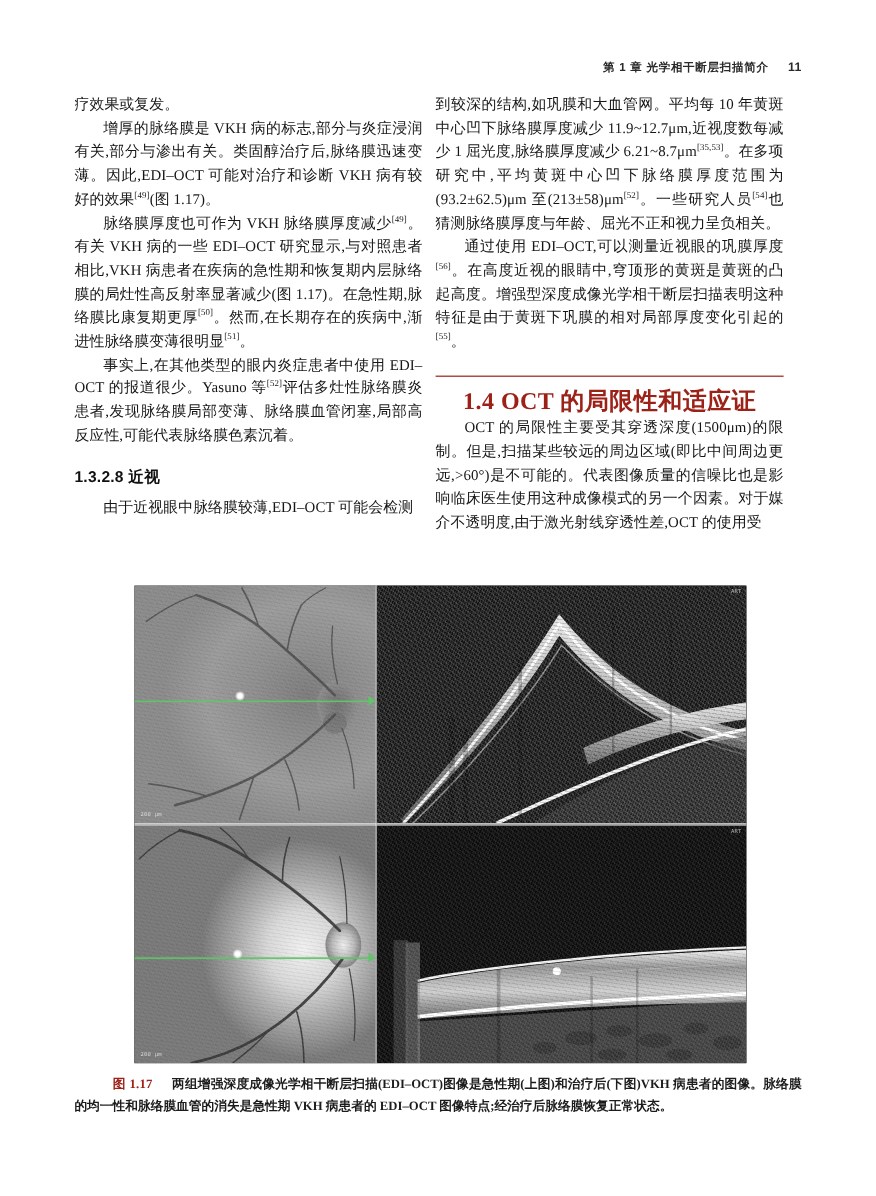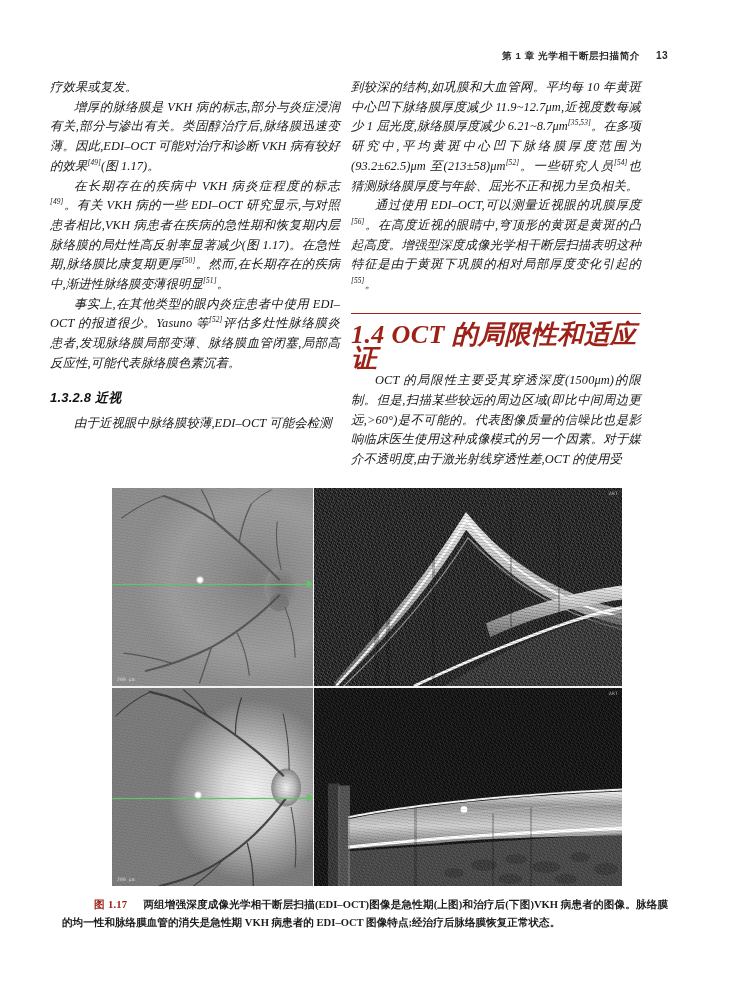"13" span.folio { text: 13 -> 11 }
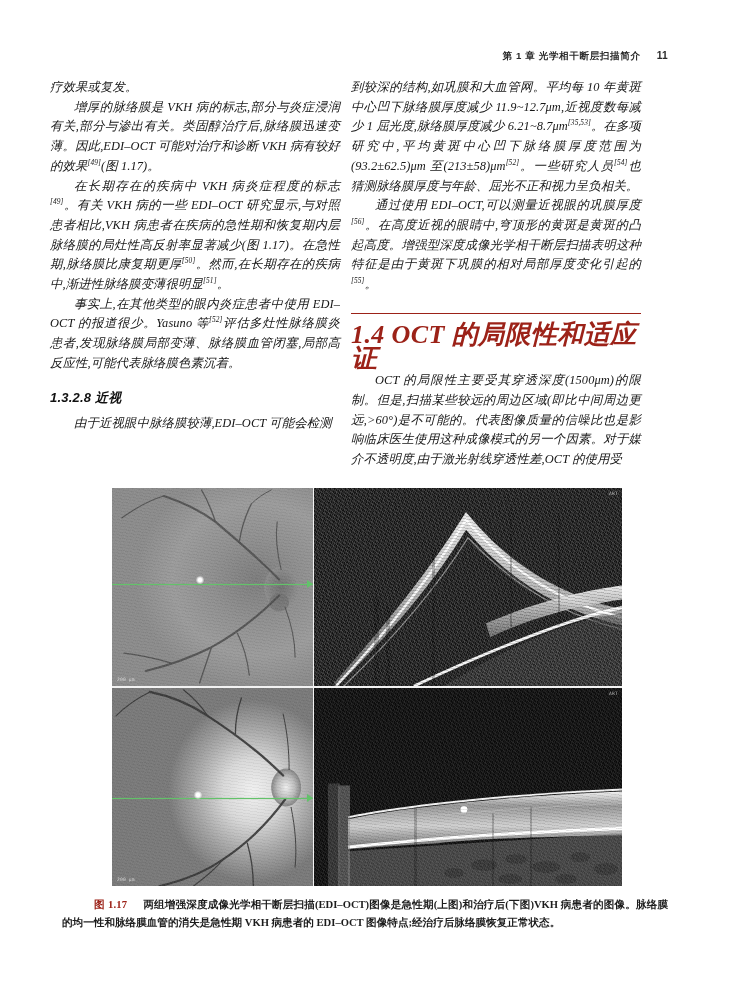"疗效果或复发。" .columns { font-style: italic -> none; left: 50px -> 62px }
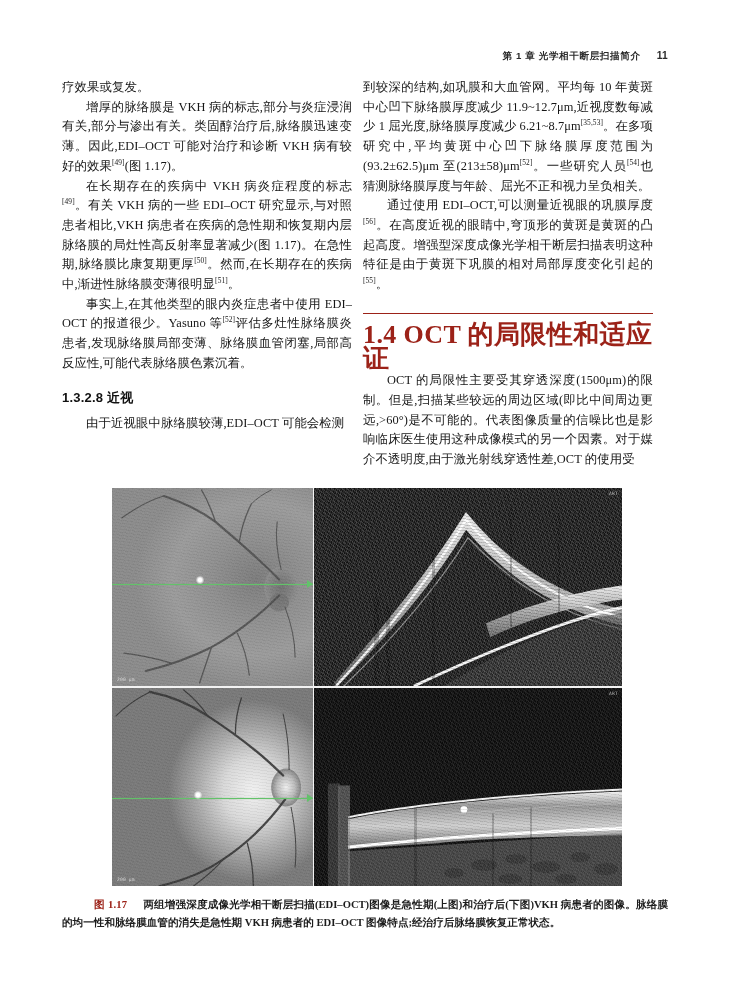"在长期存在的疾病中 VKH 病炎症程度的标志" span { text: 在长期存在的疾病中 VKH 病炎症程度的标志 -> 脉络膜厚度也可作为 VKH 脉络膜厚度减少 }
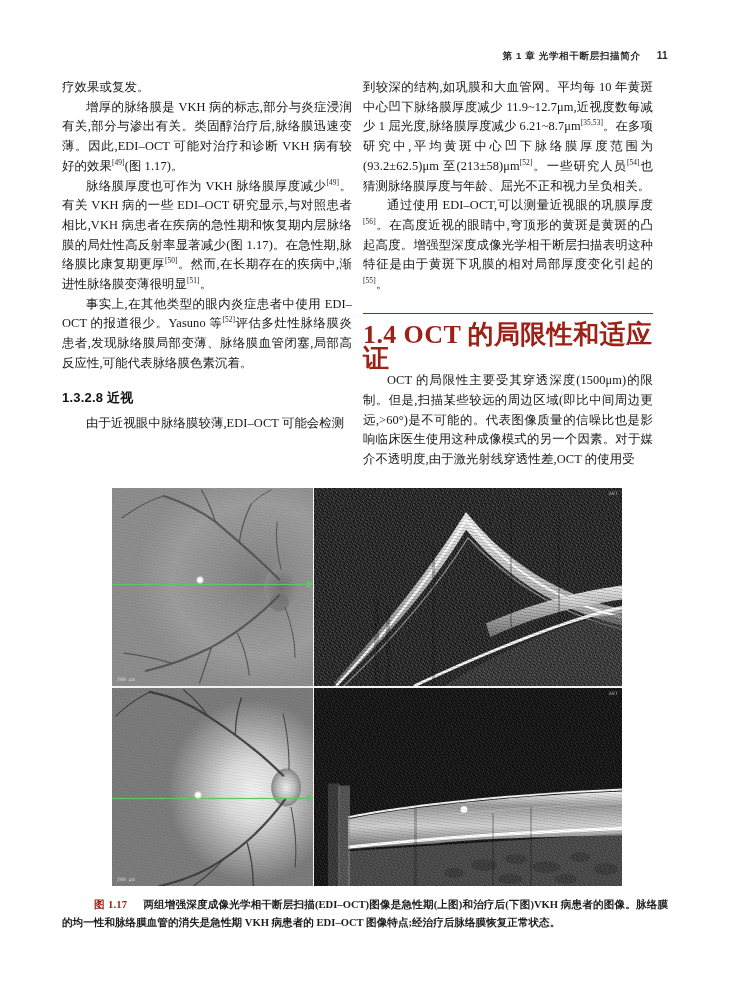"1.4 OCT 的局限性和适应证" h2.major { font-size: 26px -> 20px; text-align: none -> center }
